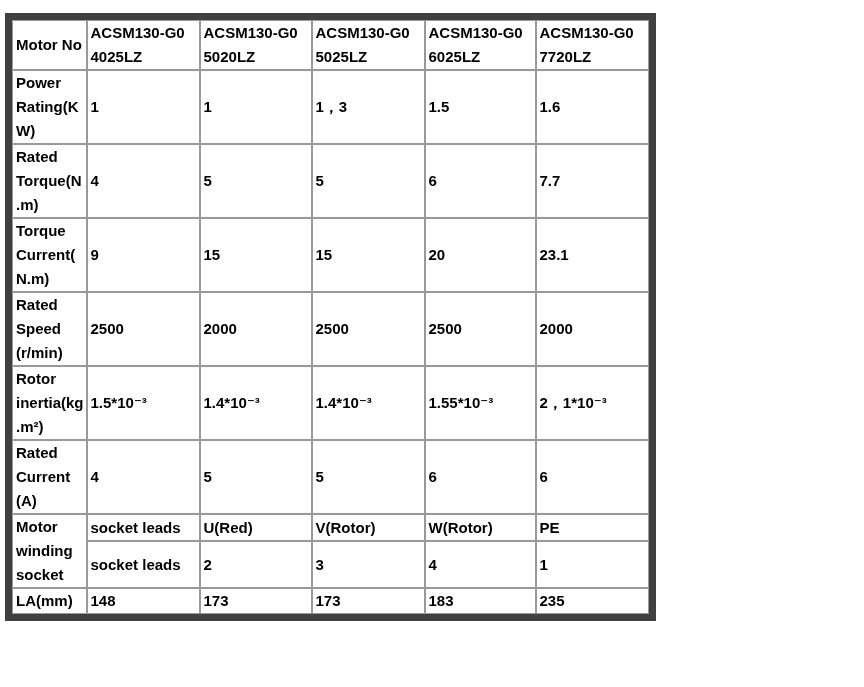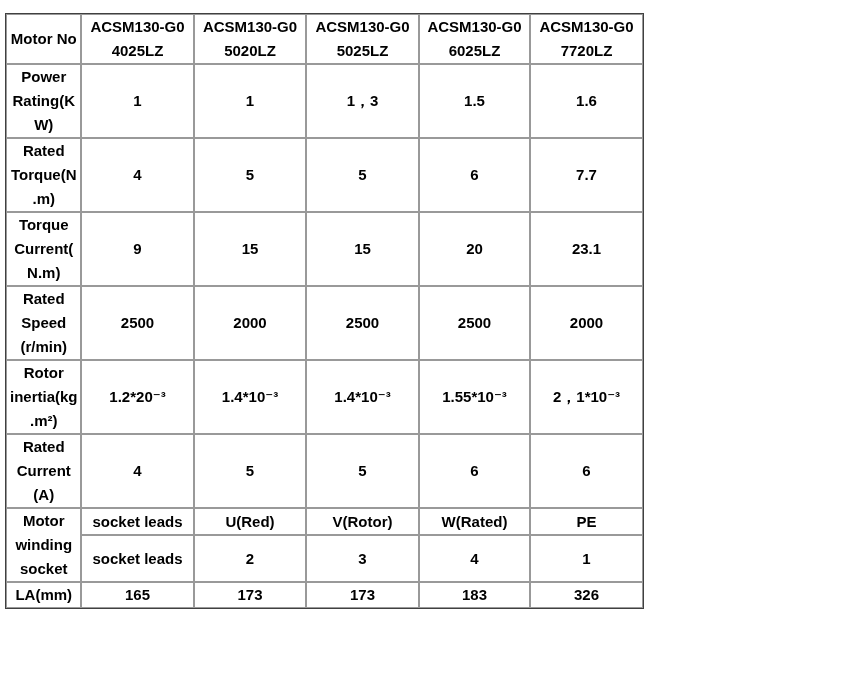"Motor No" table.spec { border: 1px solid #404040 -> 7px solid #404040; text-align: center -> none }
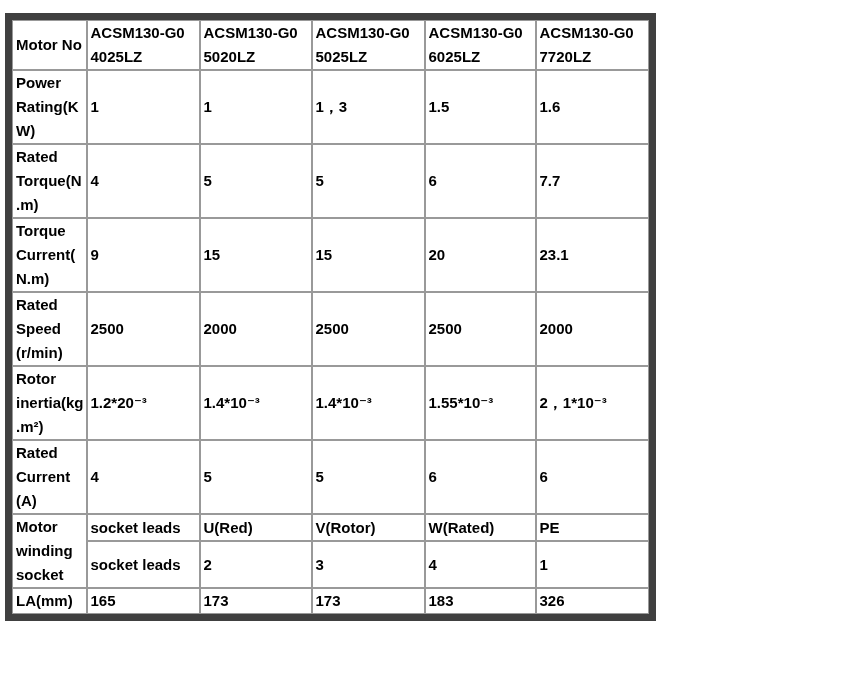"1.2*20⁻³" td { text: 1.2*20 -> 1.5*10 }
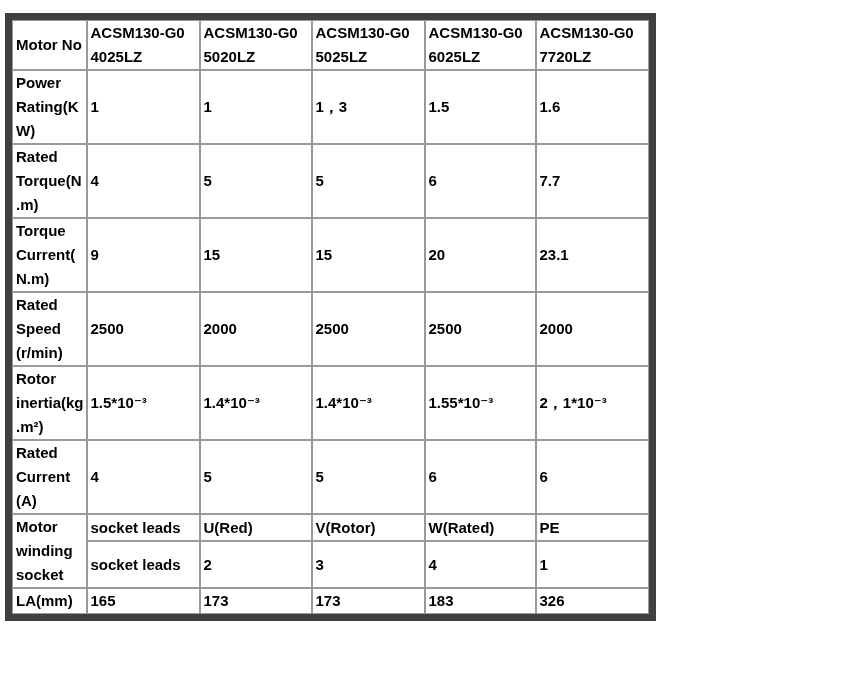"W(Rated)" td { text: Rated -> Rotor }
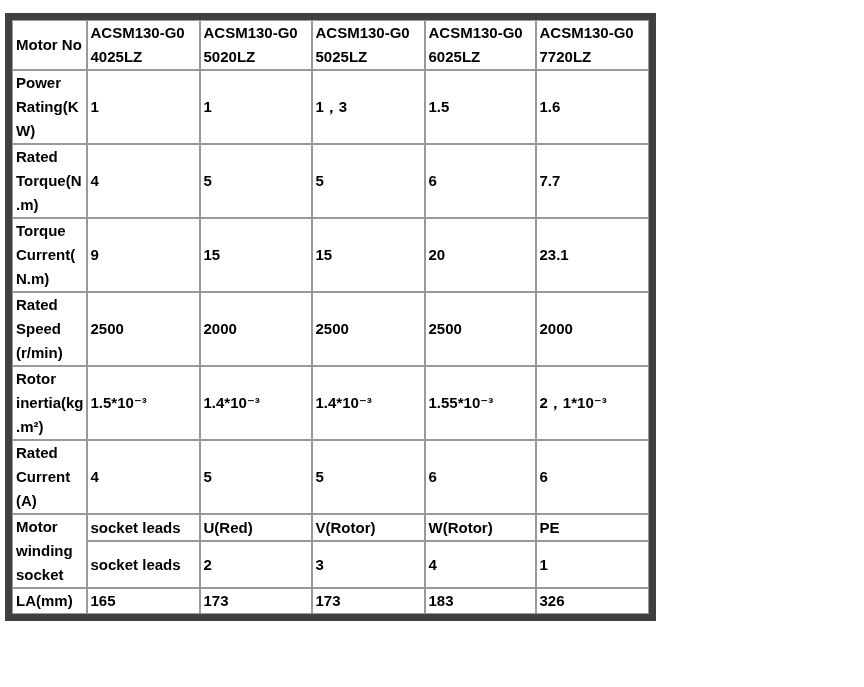"165" td { text: 165 -> 148 }
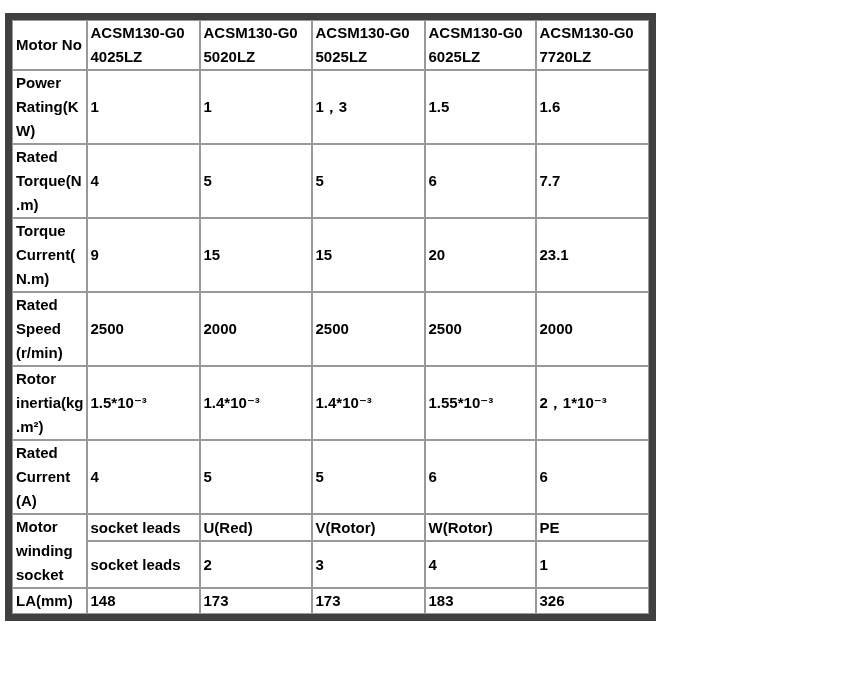"326" td { text: 326 -> 235 }
